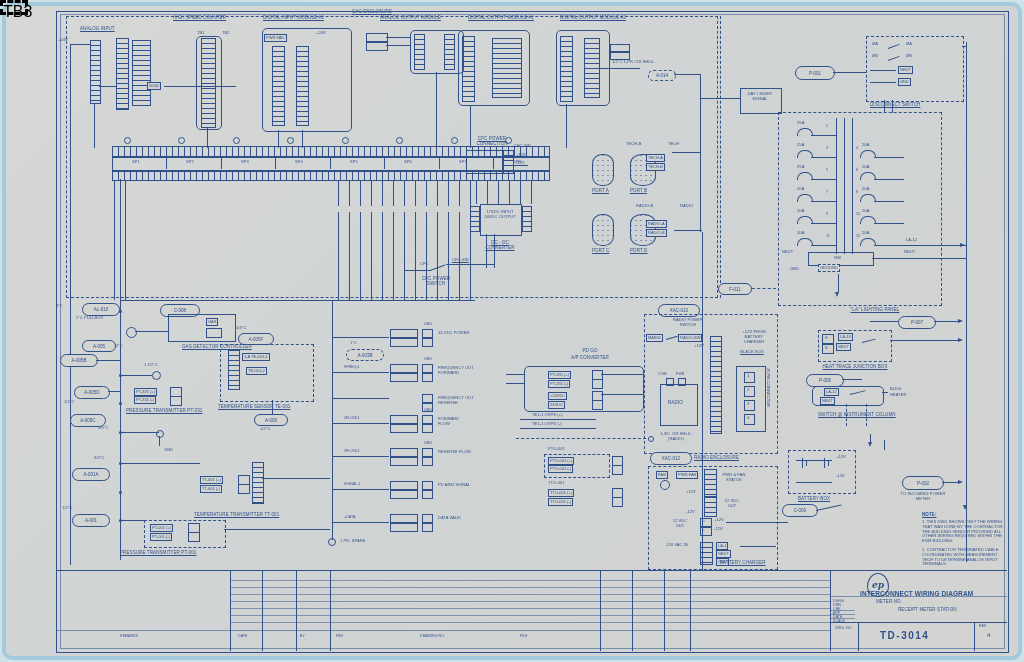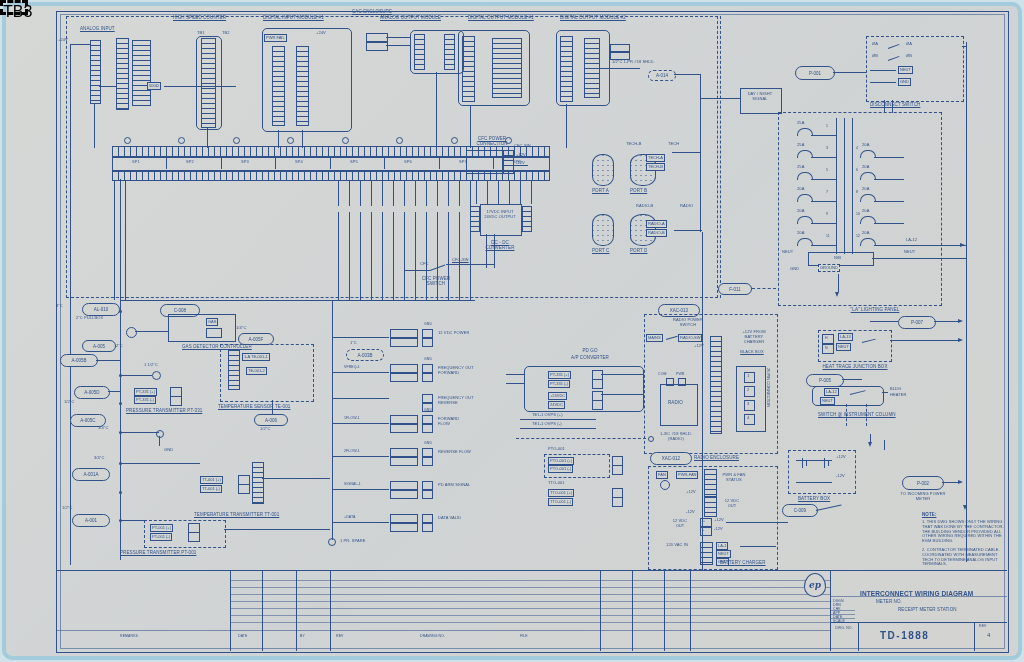"ep" div.logo { left: 804px -> 867px }
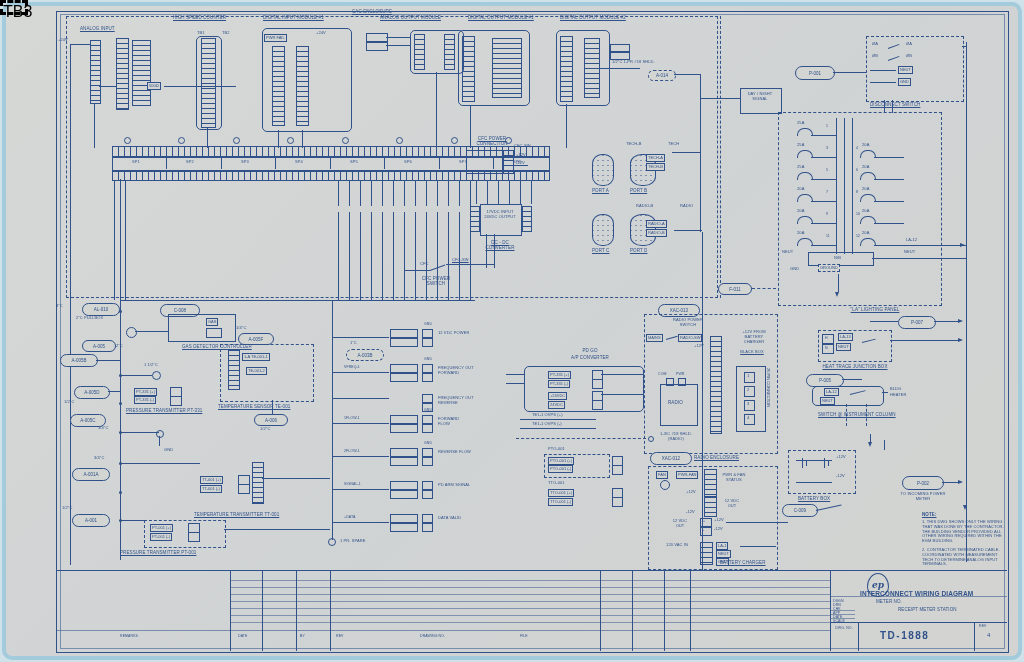"TD-1888" div.L { text: TD-1888 -> TD-3014 }
